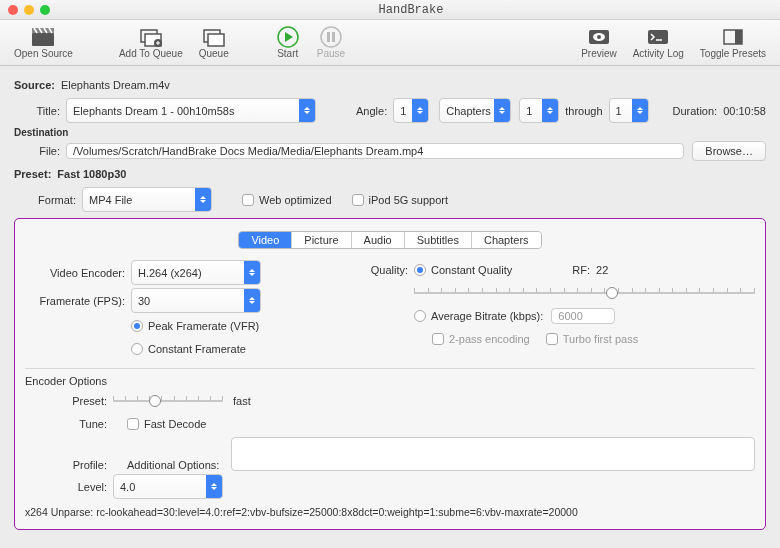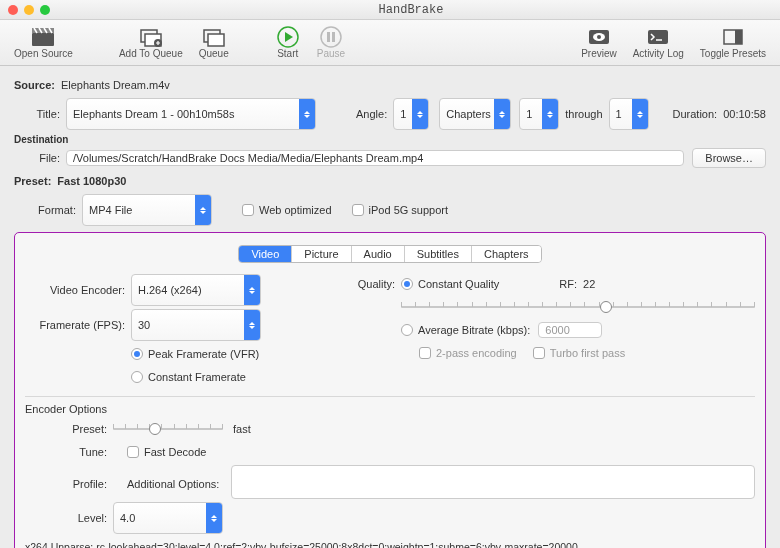"Elephants Dream 1 - 00h10m58s" .sel { height: 32px -> 25px }
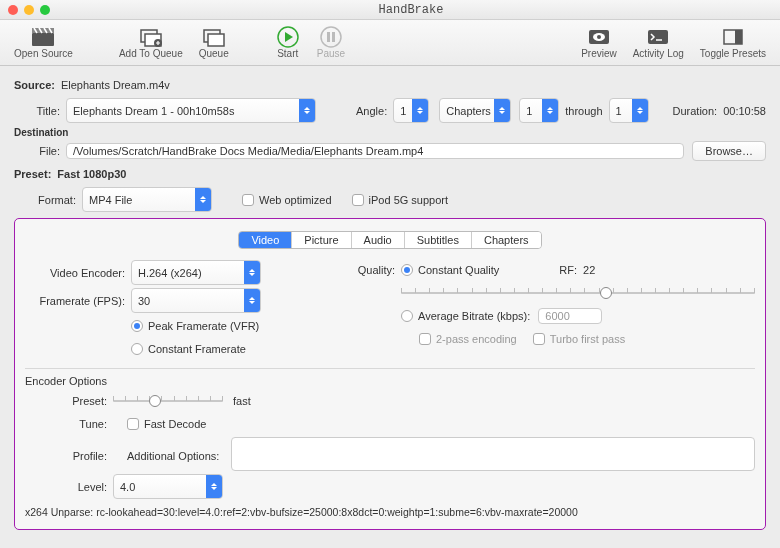"Video Encoder:" .cols { gap: 20px -> 33px }
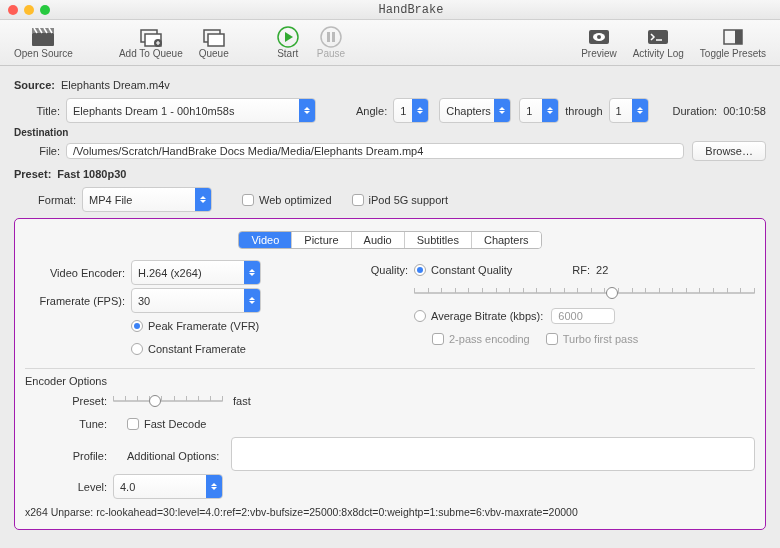"Profile:" div.row { align-items: center -> flex-end }
